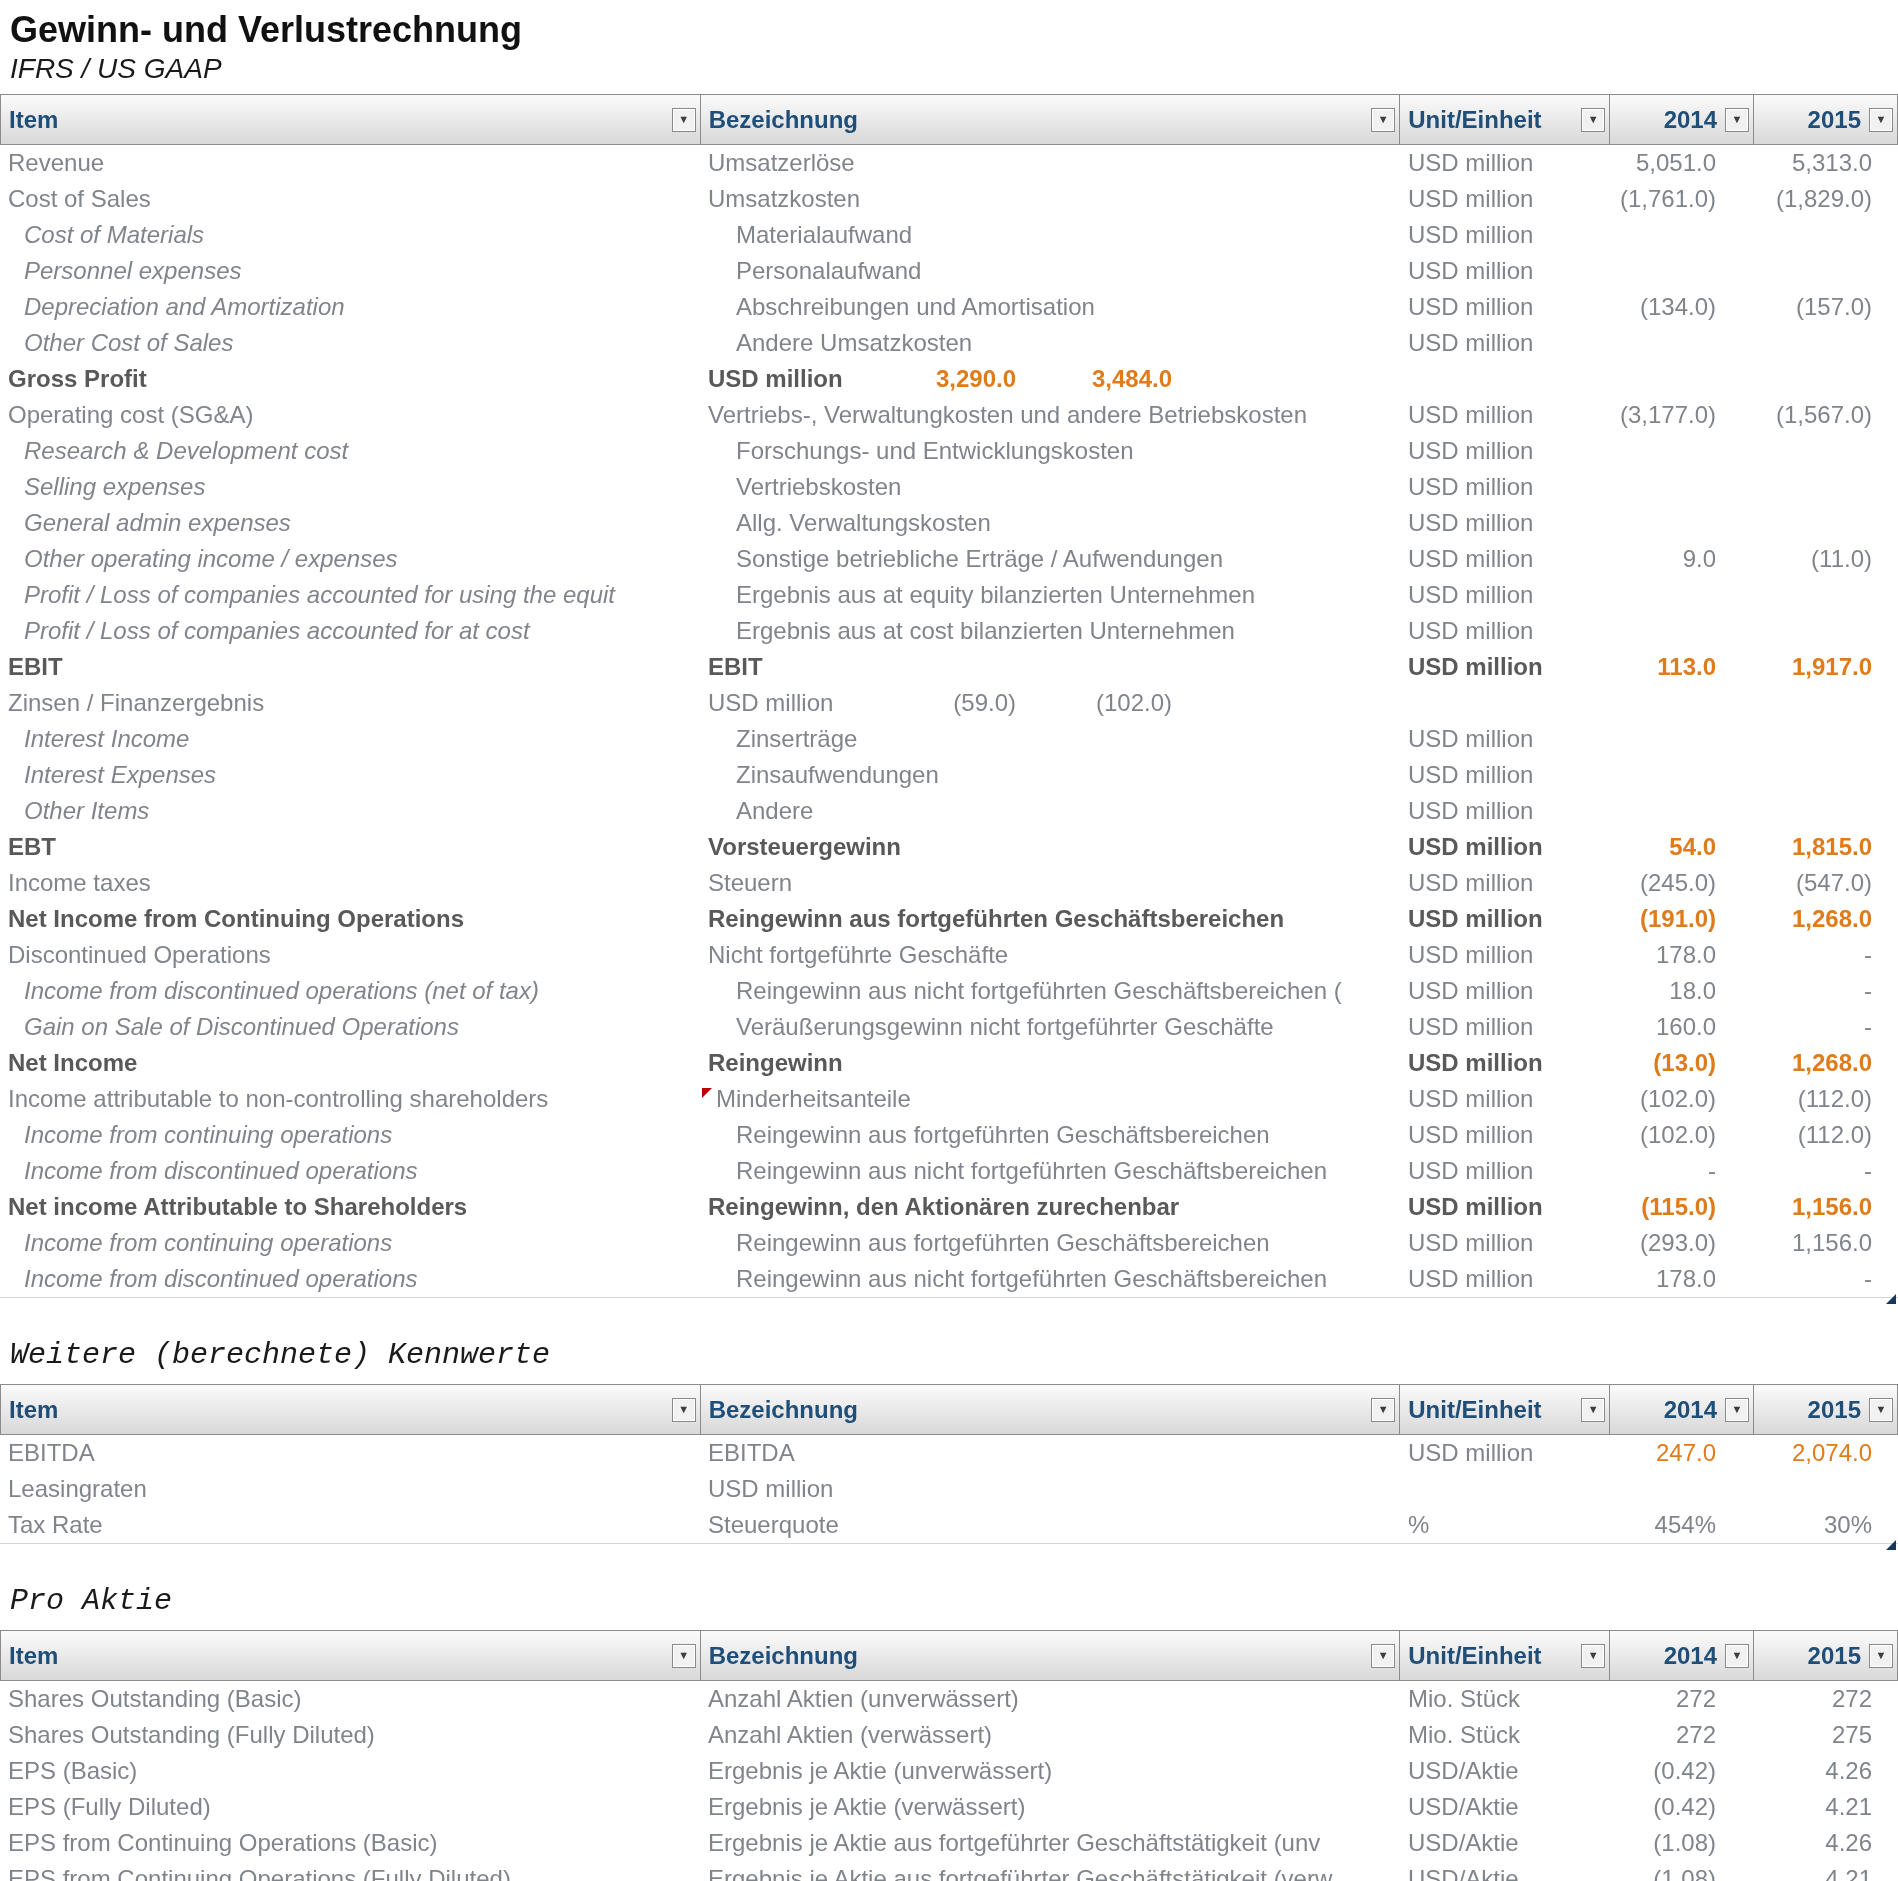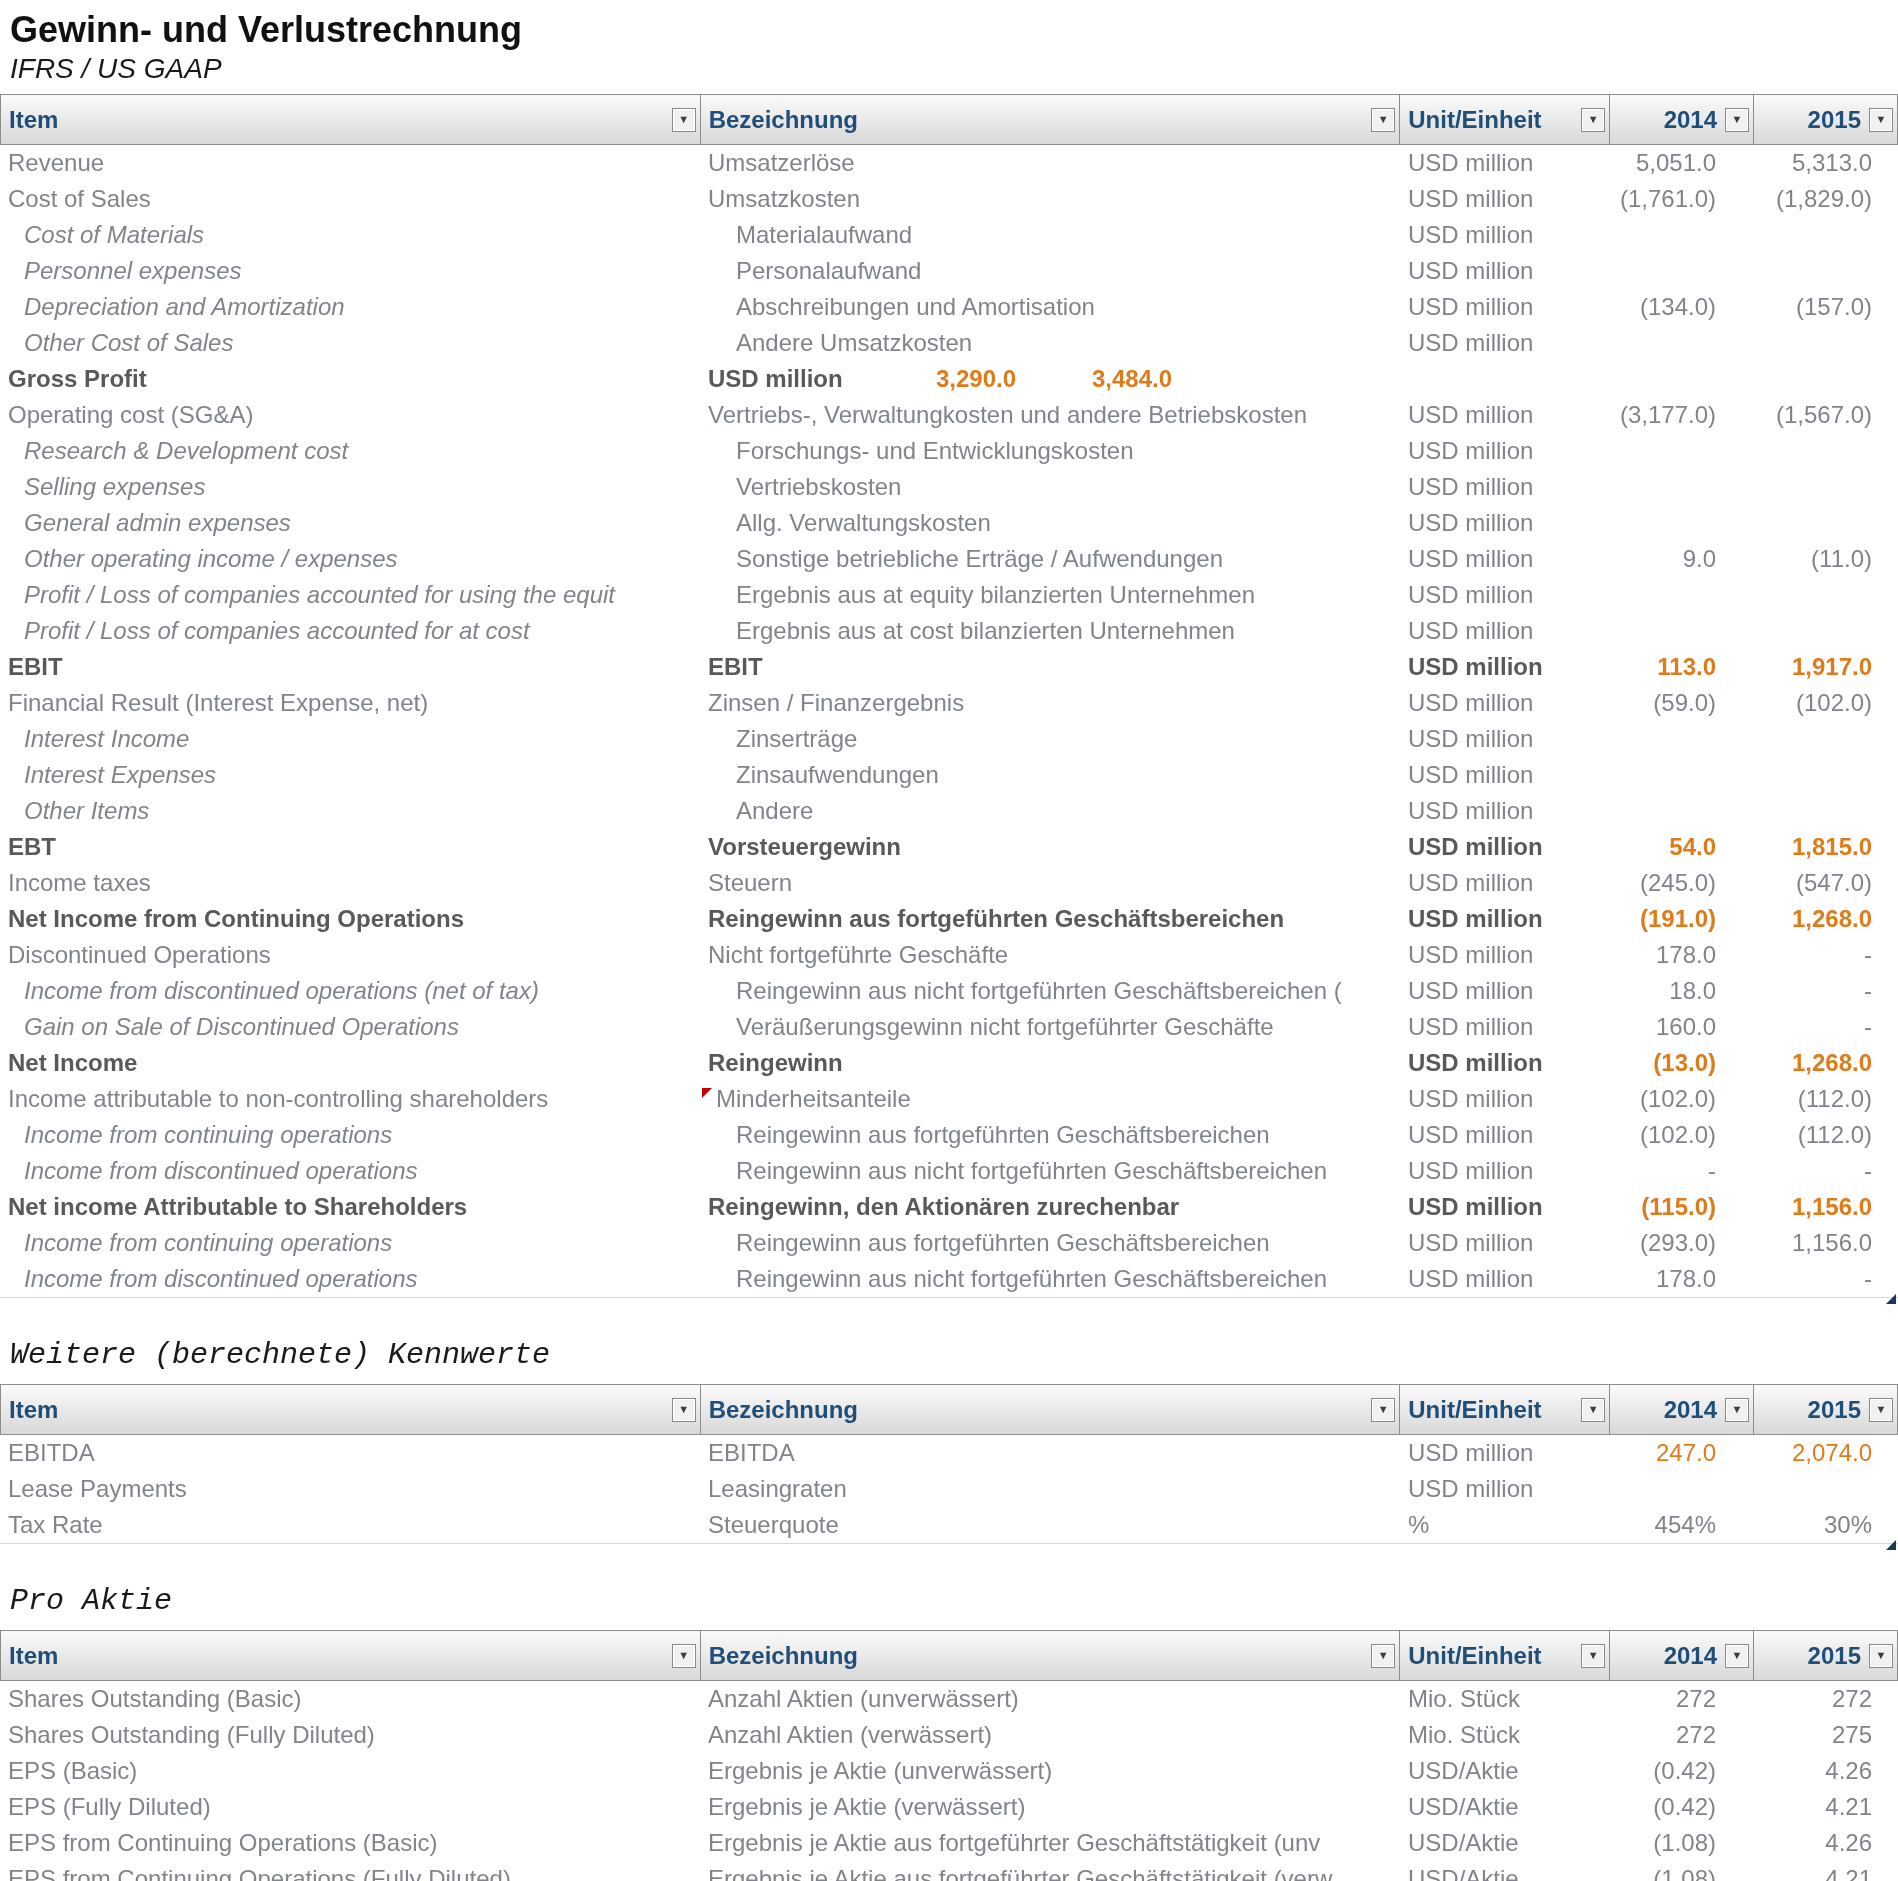"Financial Result (Interest Expense, net)" div.cell { html: <div>Financial Result (Interest Expense, net)</div> -> none }
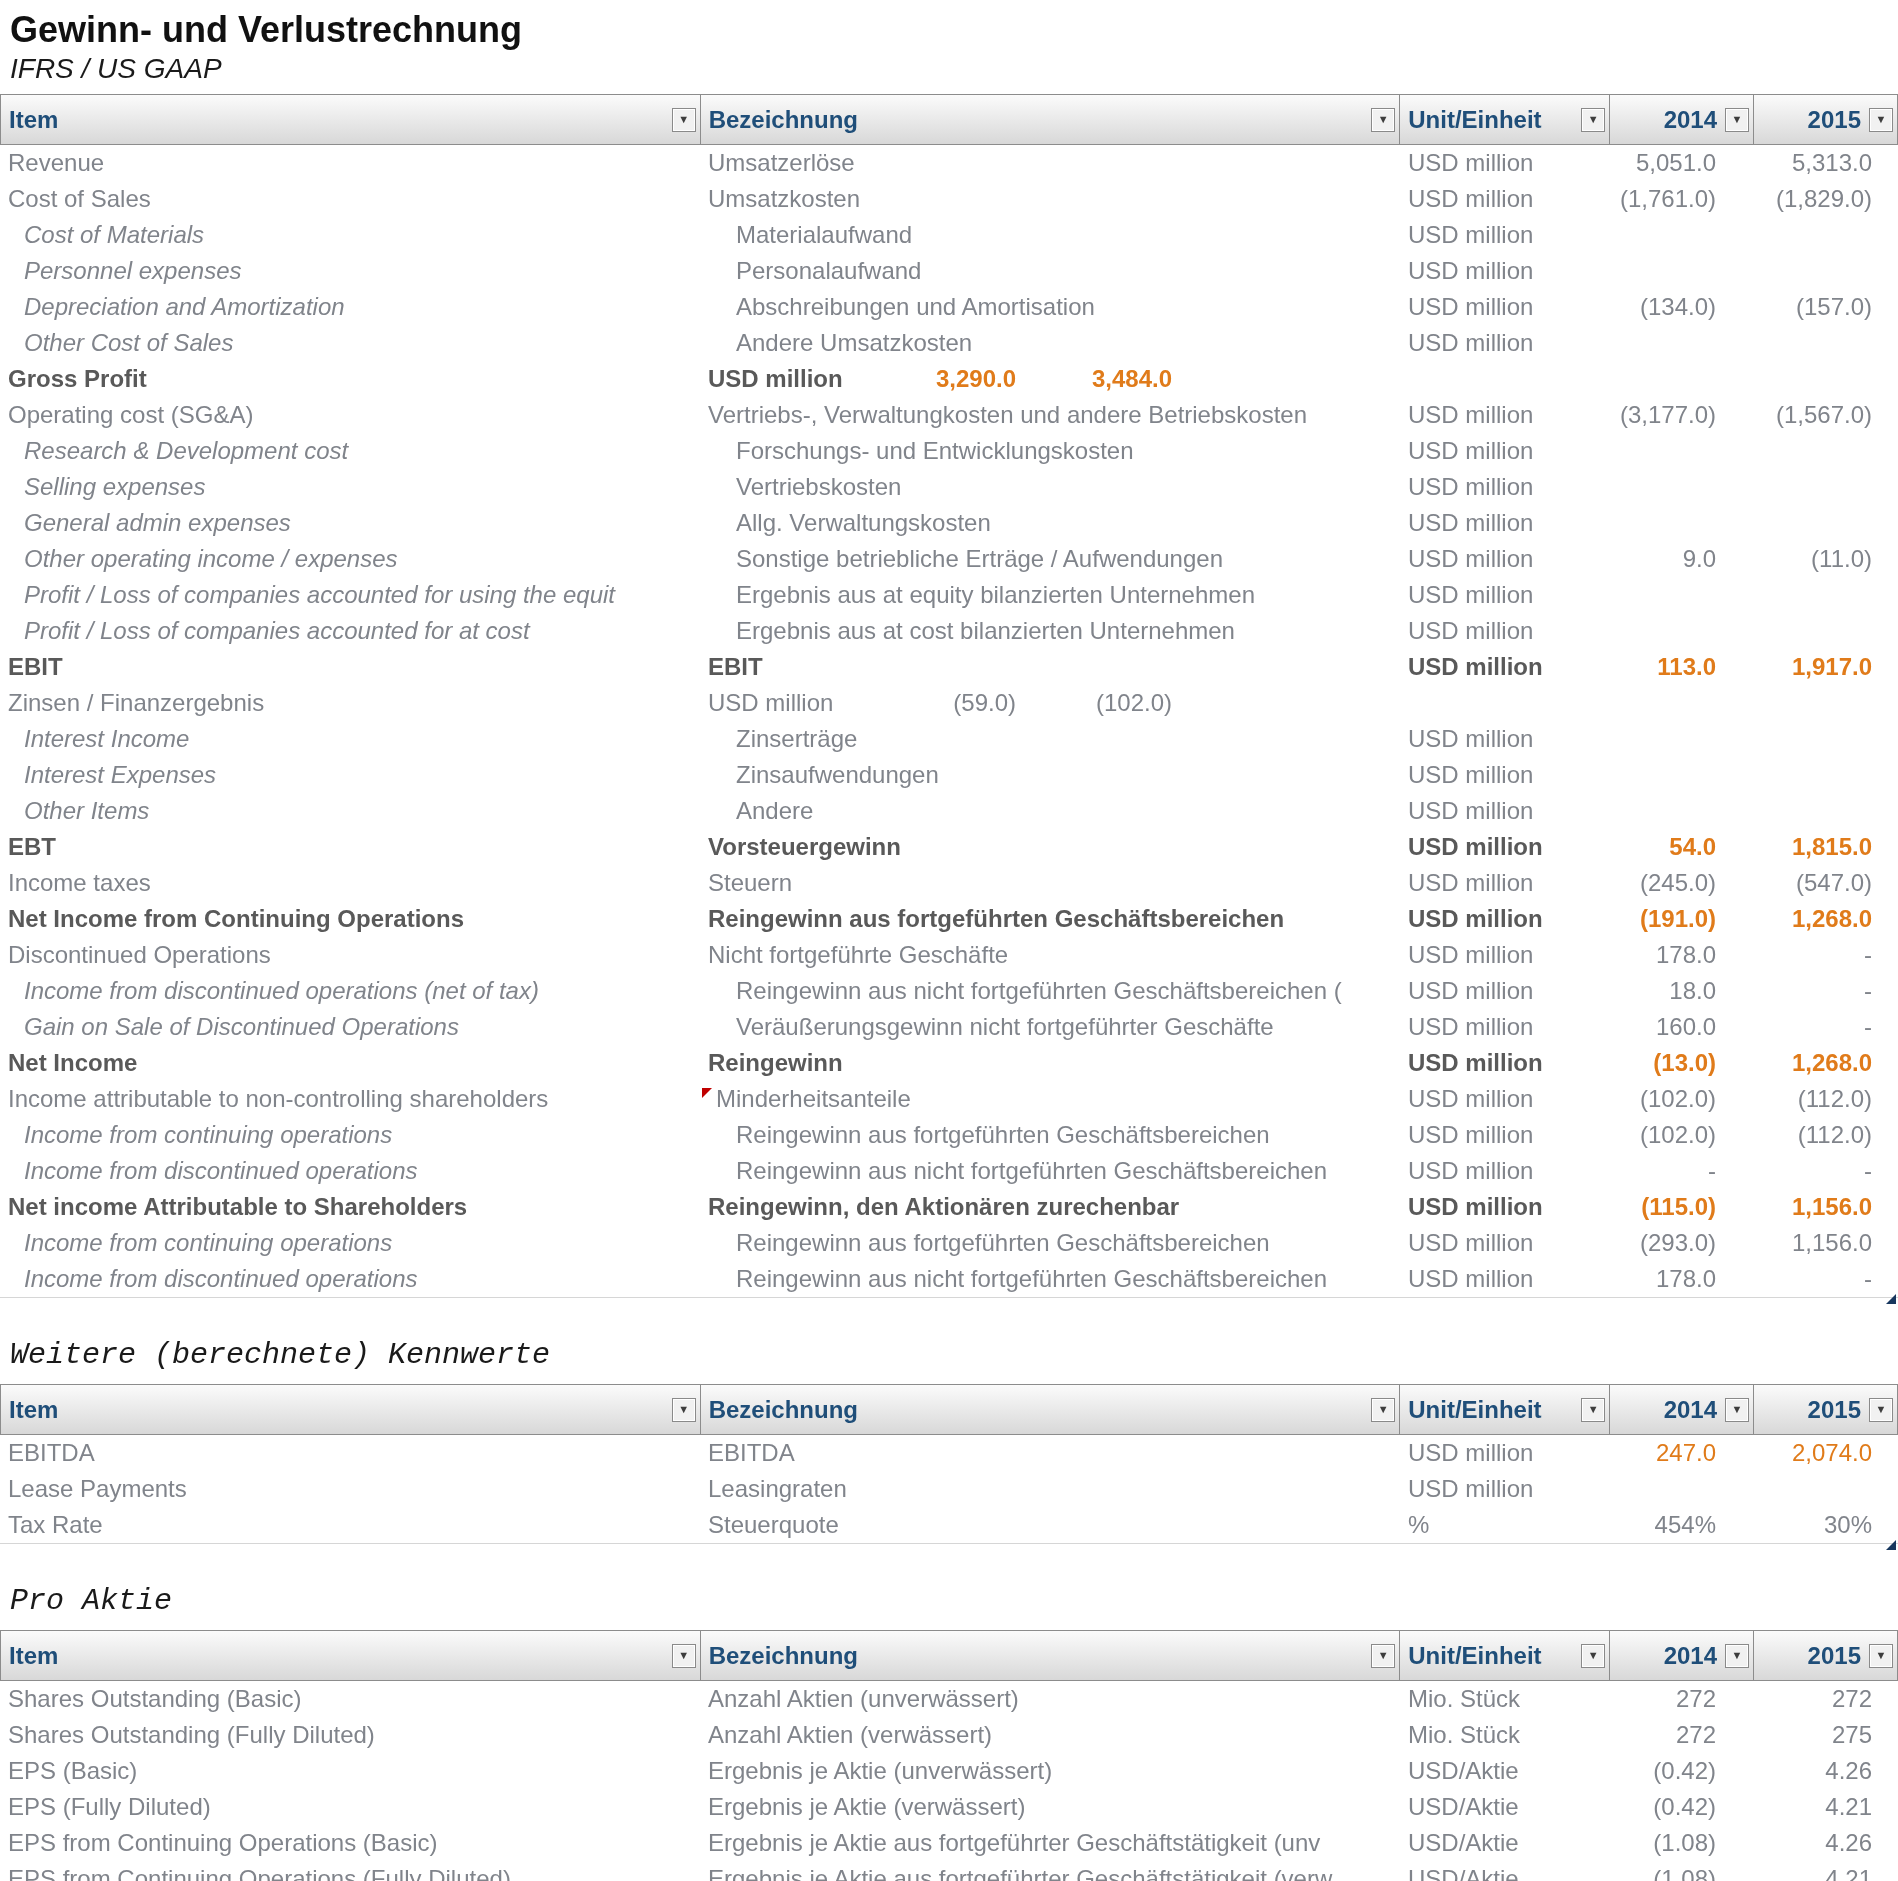"Lease Payments" div.cell { html: <div>Lease Payments</div> -> none }
